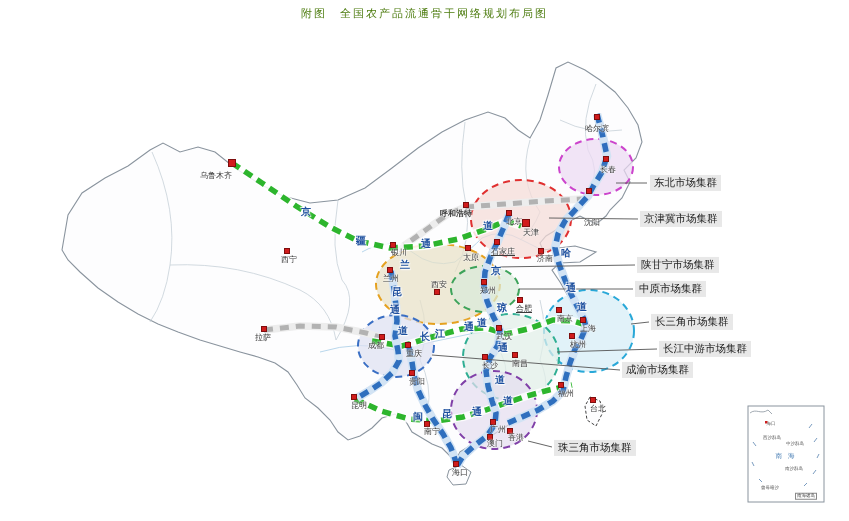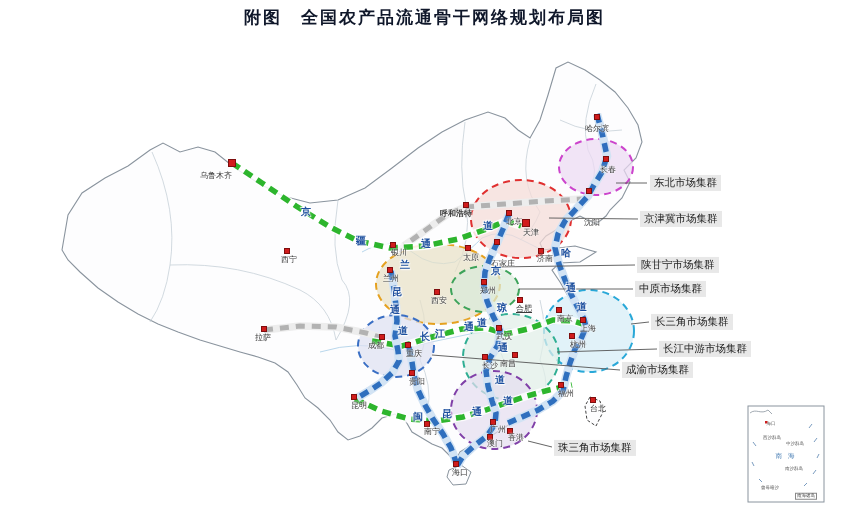"附图 全国农产品流通骨干网络规划布局图" .map-title { color: #0f172a -> #4d7c0f; font-size: 17px -> 11px; font-weight: bold -> normal }
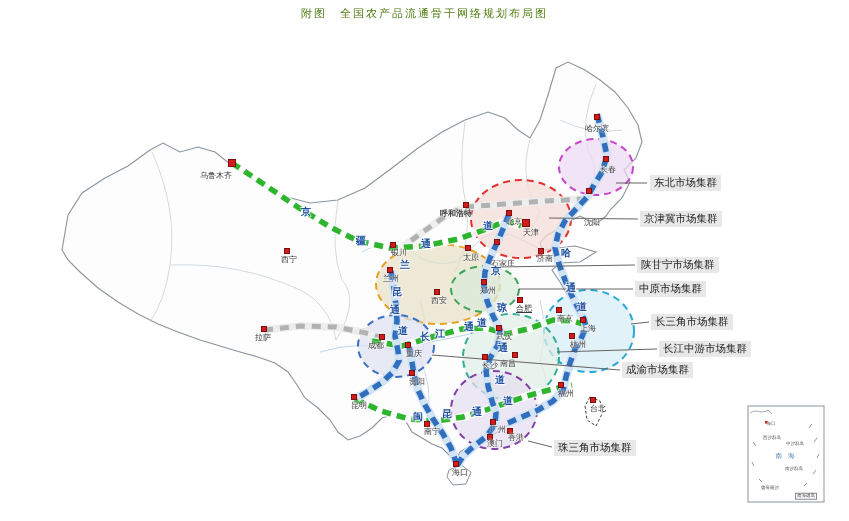"石家庄" div.city-label { text-decoration: none -> underline; top: 260px -> 248px }
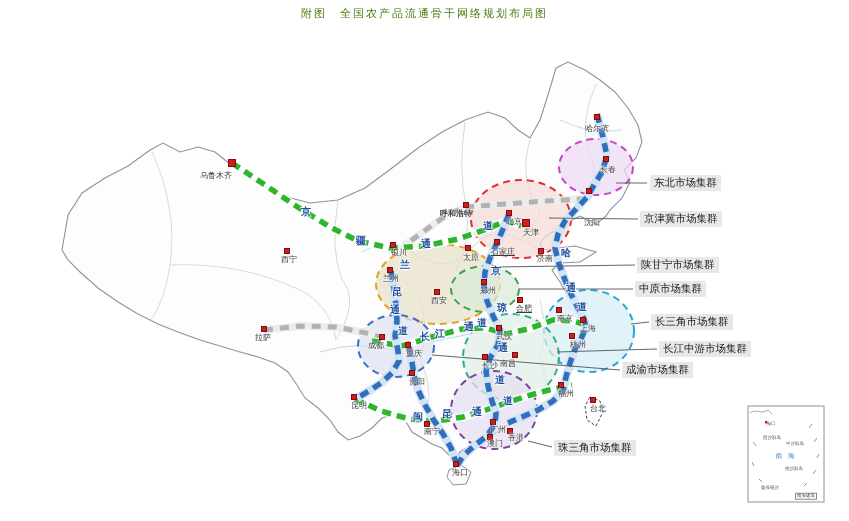"西安" div.city-label { top: 297px -> 281px }
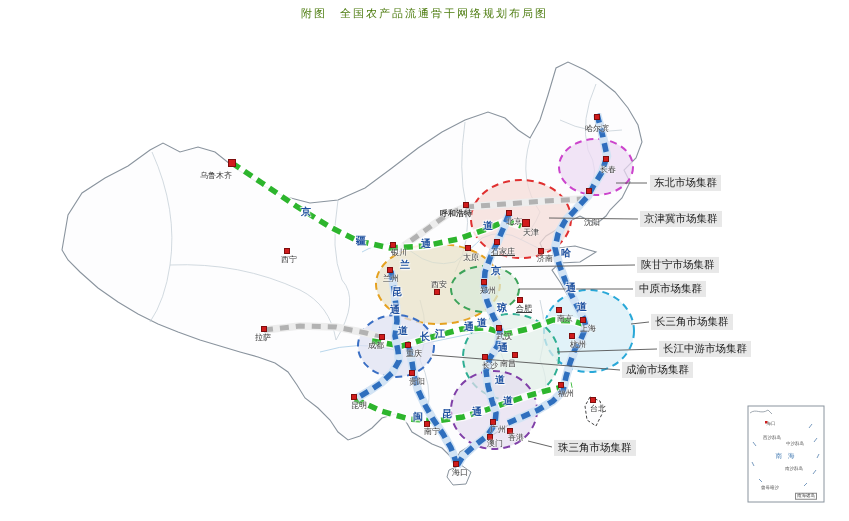"南昌" div.city-label { left: 508px -> 520px }
